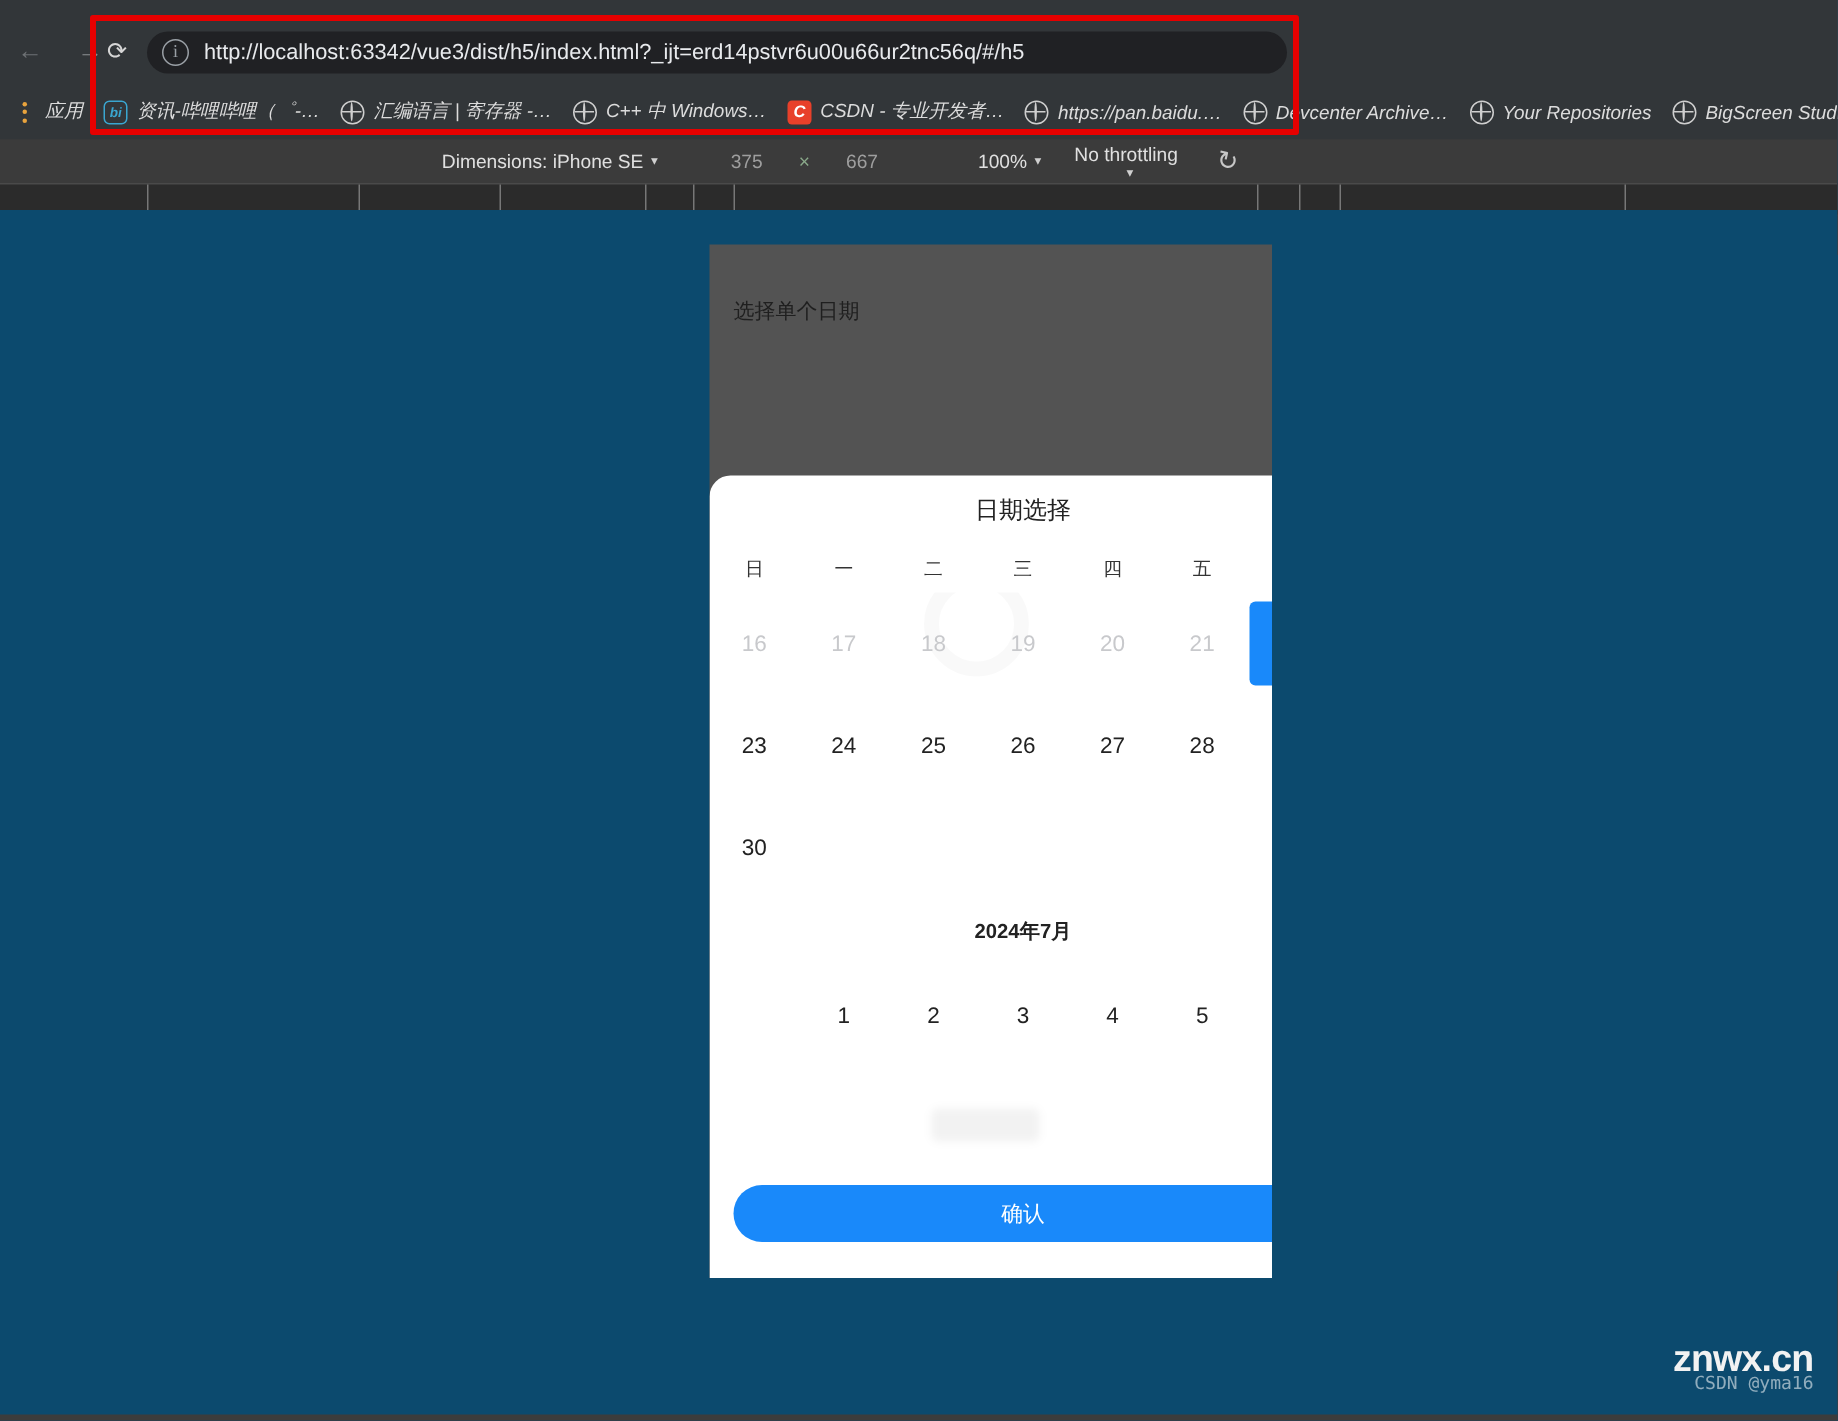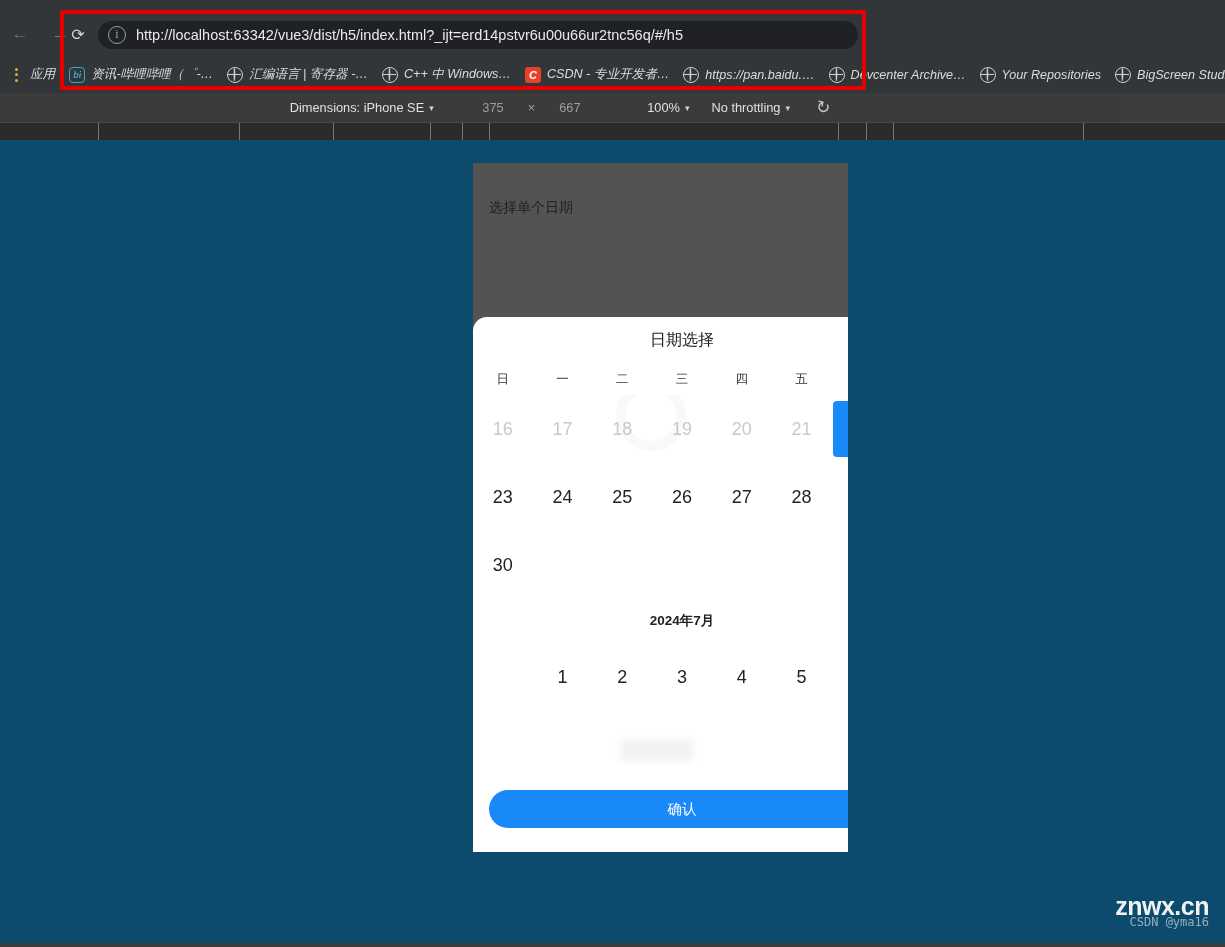"No throttling" .db-thr { flex-direction: none -> column }
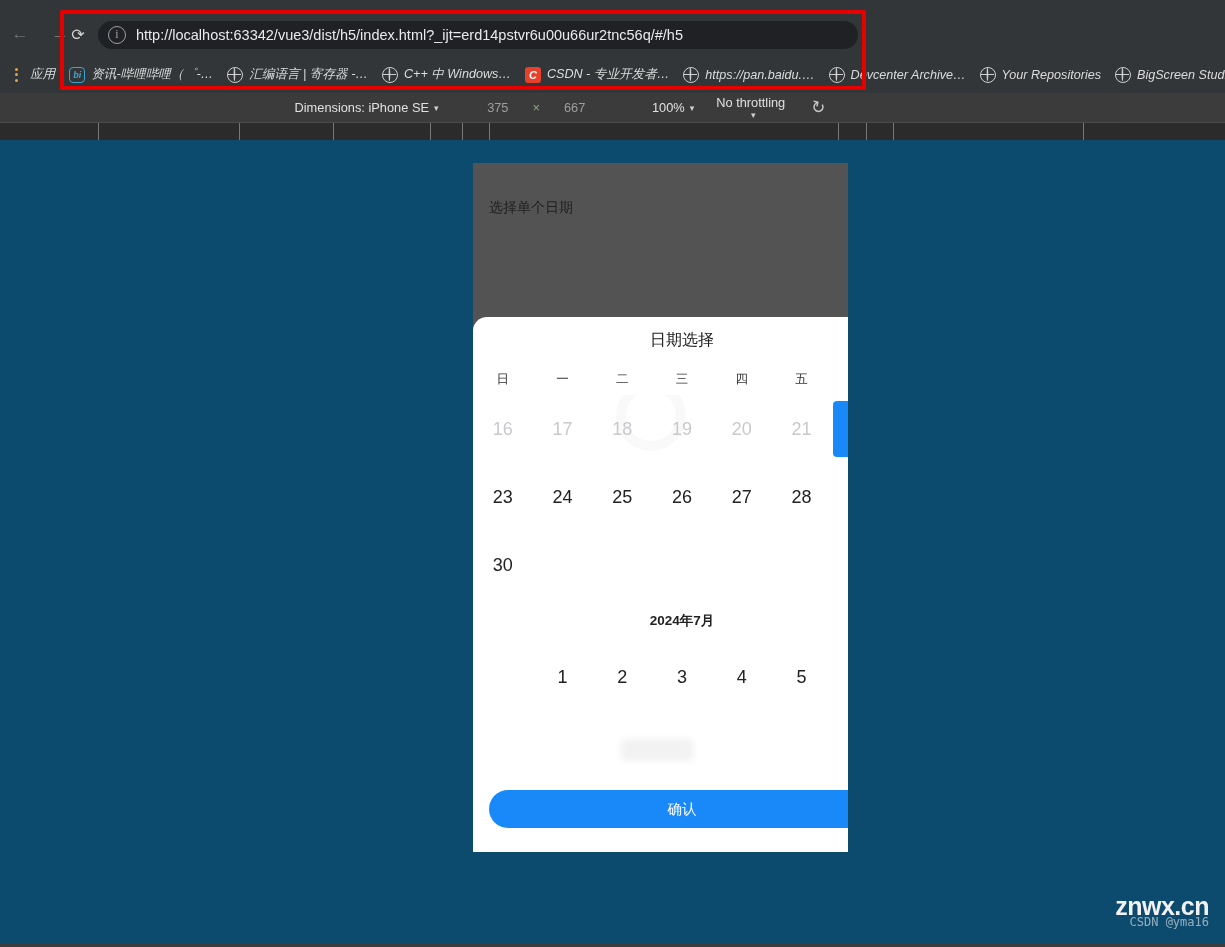"16" .day { font-size: 18px -> 15px }
